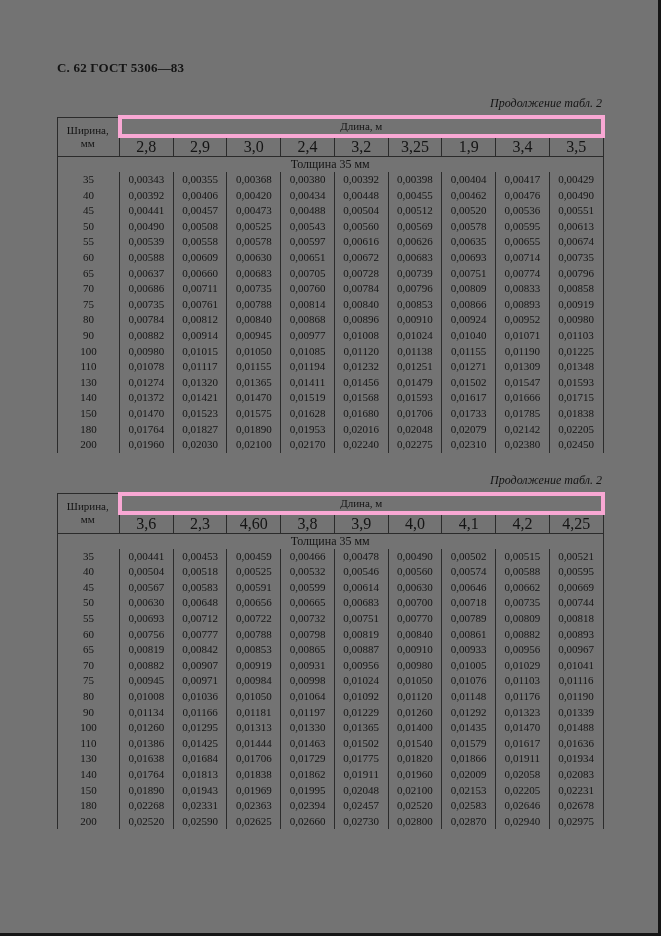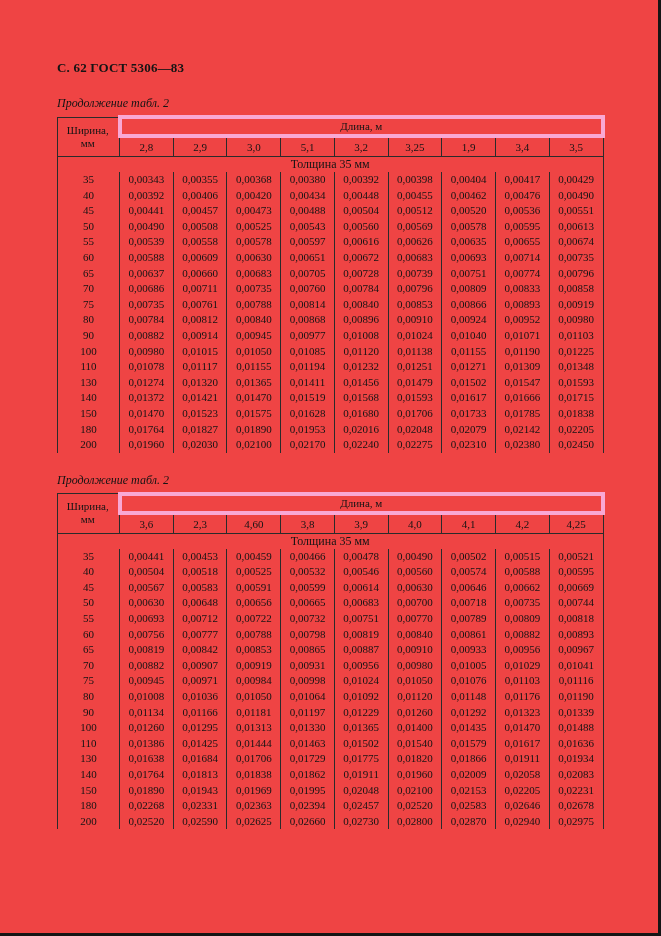"С. 62 ГОСТ 5306—83" .page { background: #ef4444 -> #737373 }
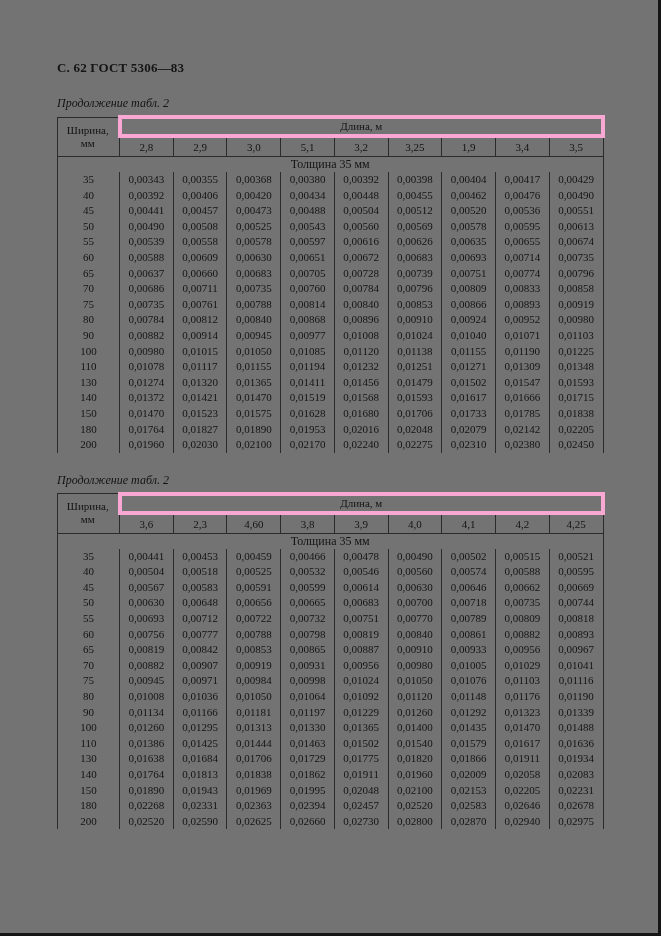"Продолжение табл. 2" .continuation { text-align: none -> right }
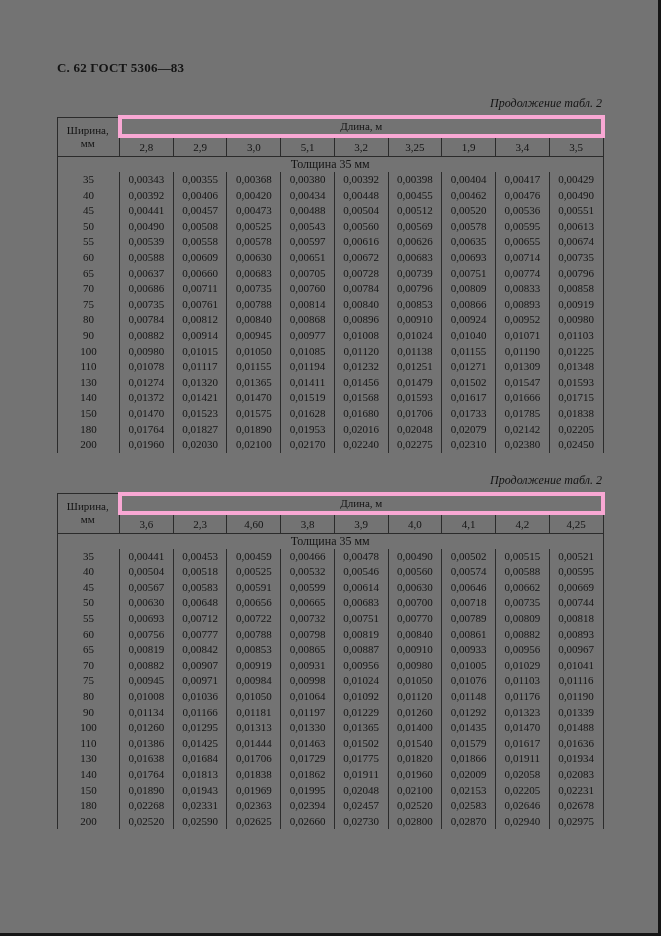"2,8" .col-row td { font-size: 11px -> 16px }
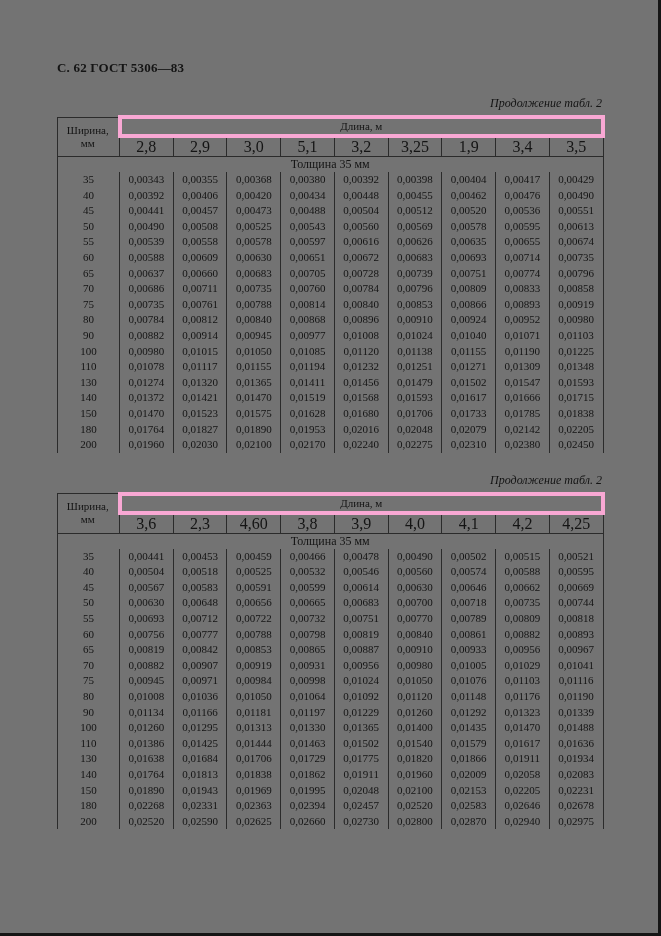"5,1" td { text: 5,1 -> 2,4 }
